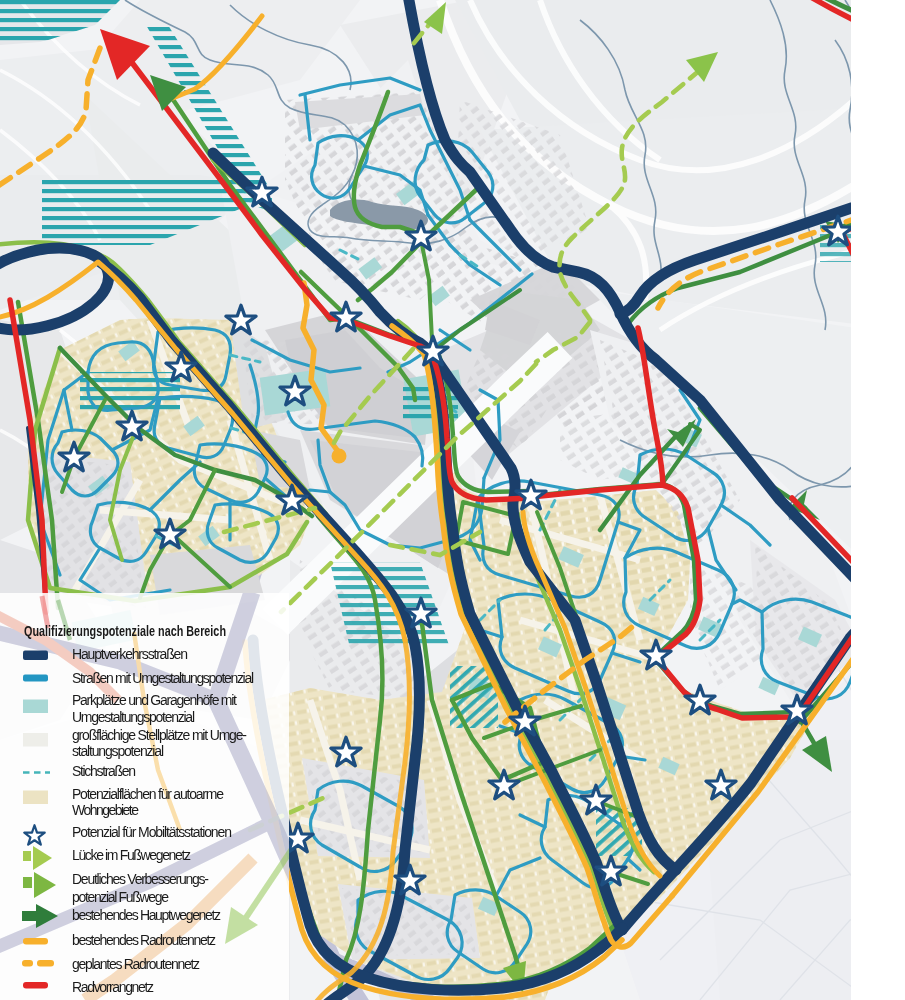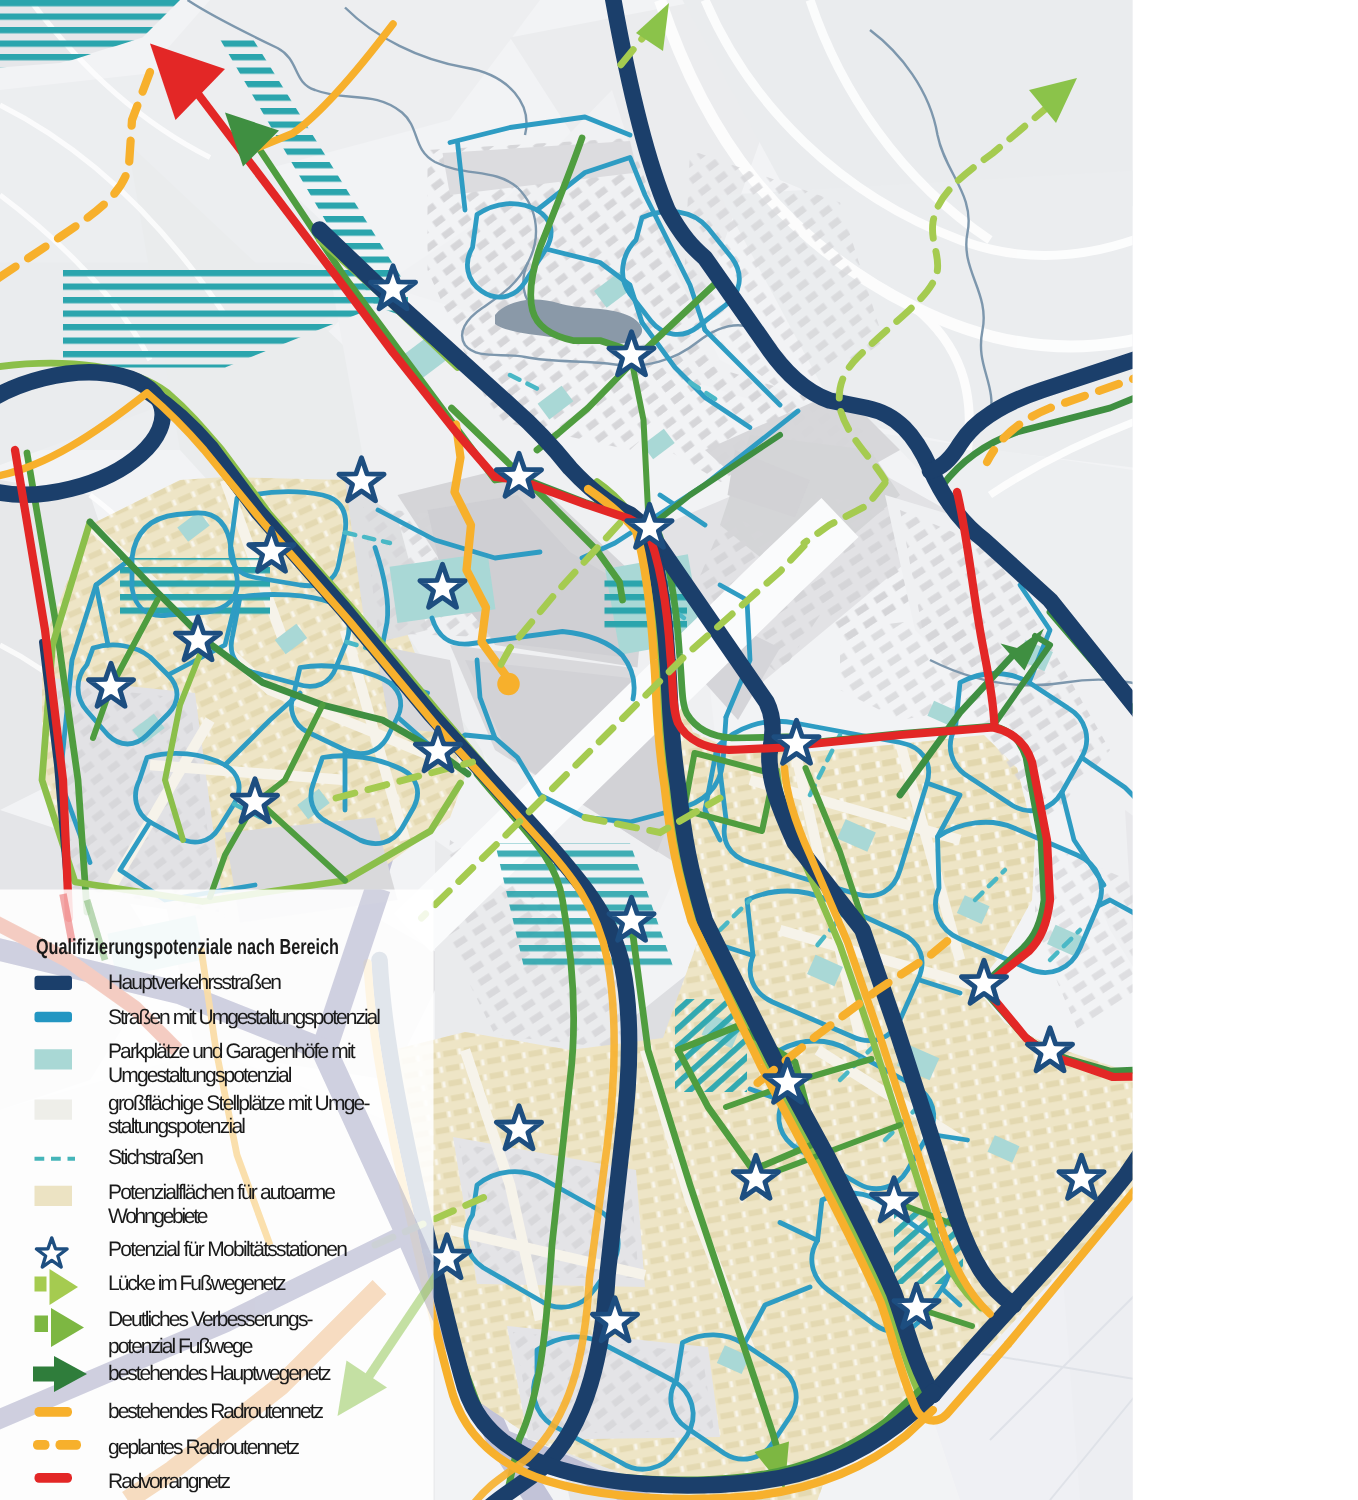"Qualifizierungspotenziale nach Bereich" #map { width: 755px -> 851px }
